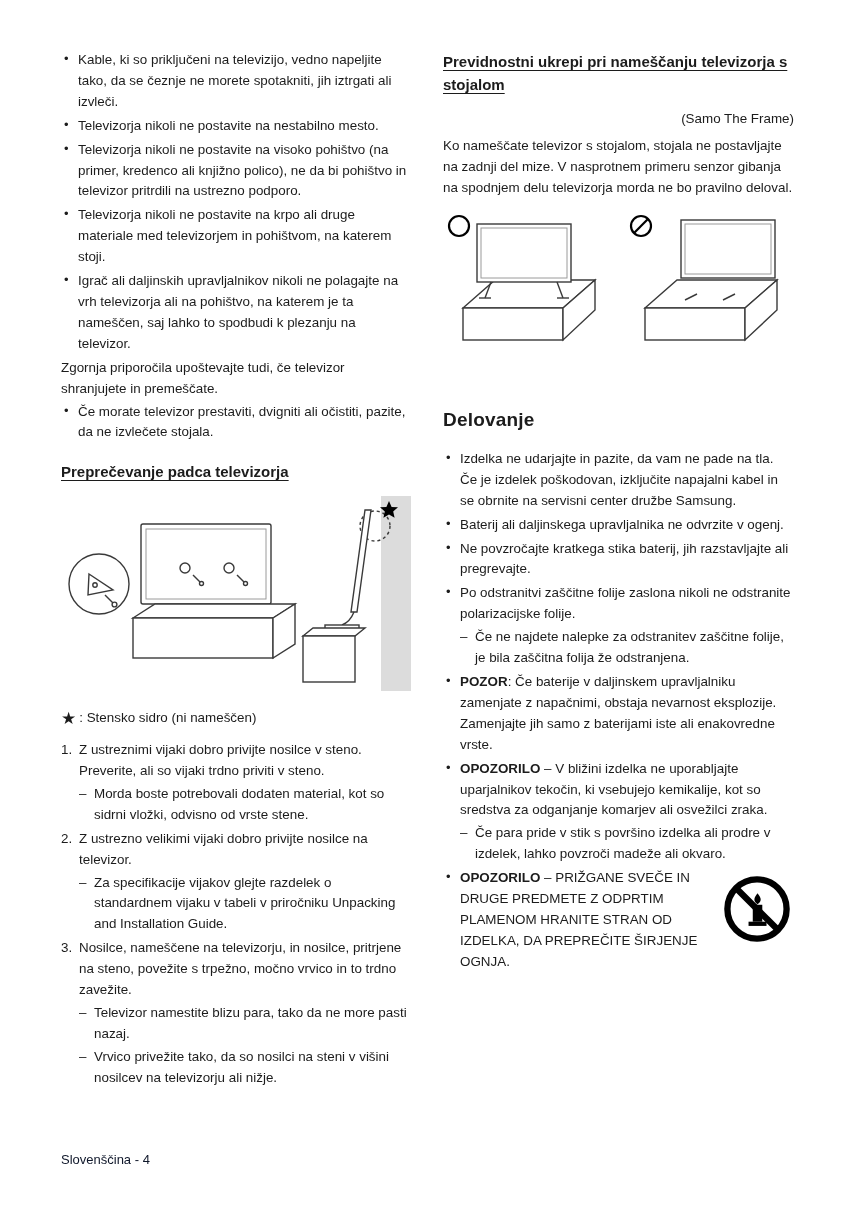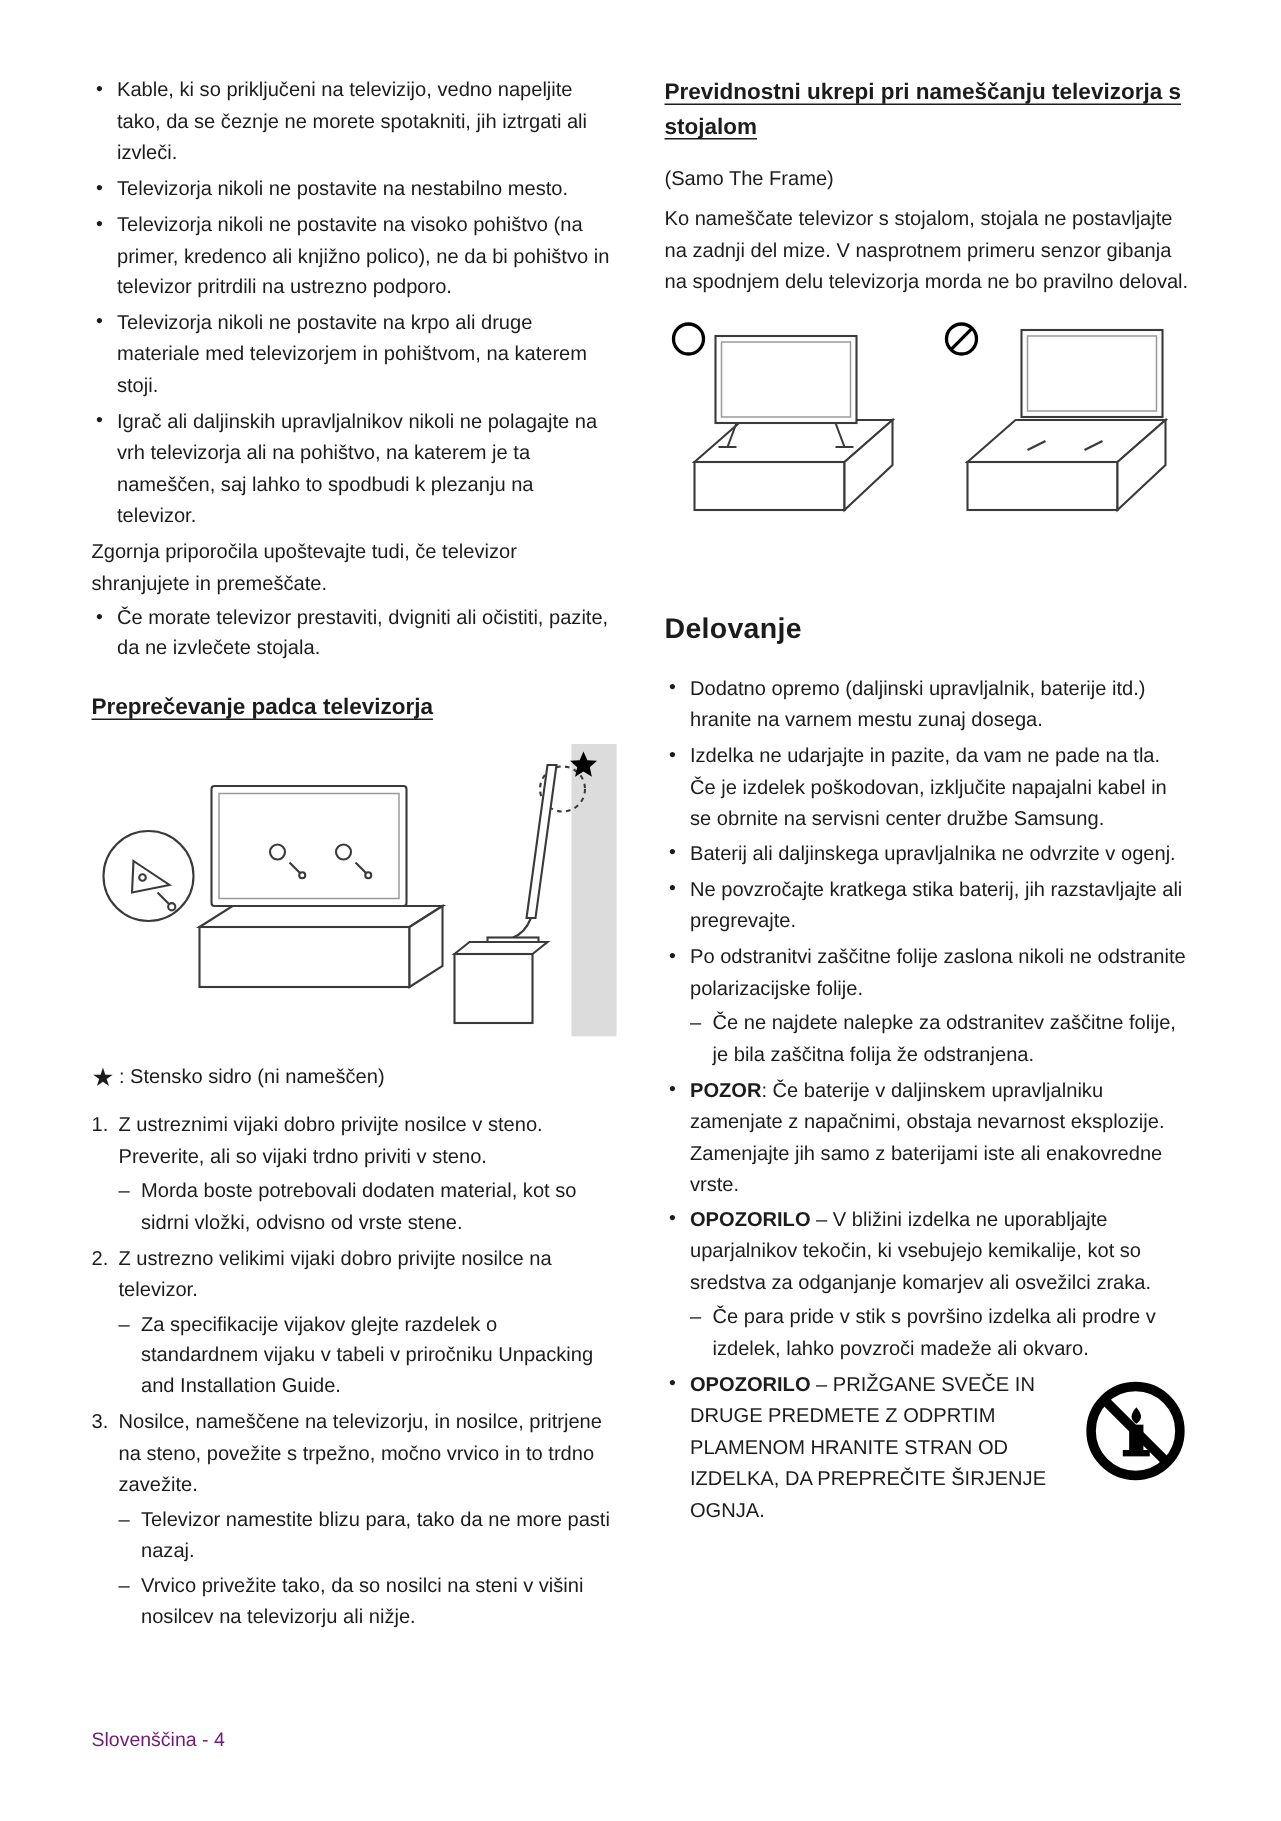"(Samo The Frame)" .subtle { text-align: none -> right }
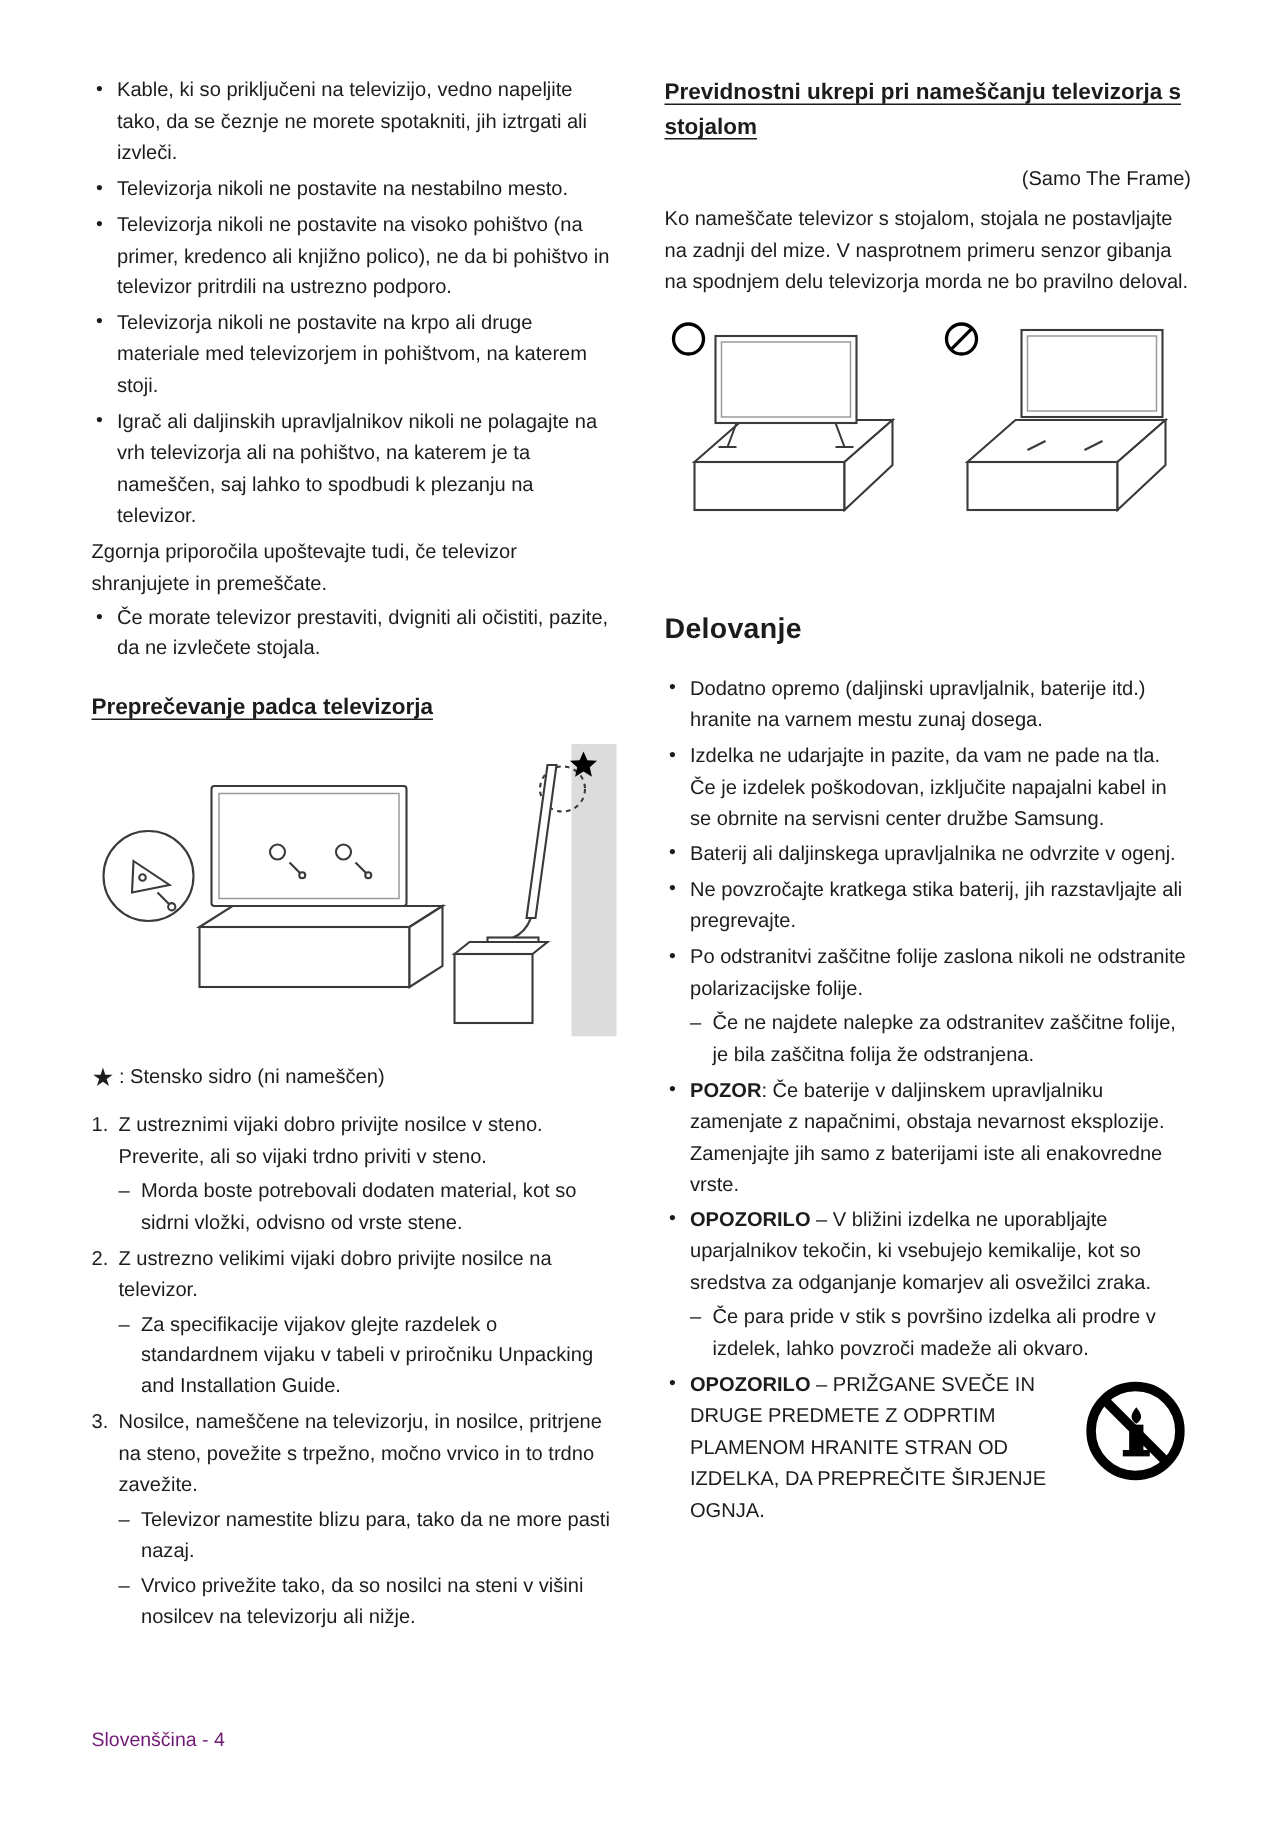"Dodatno opremo (daljinski upravljalnik," li { html: <li> <span></span><span>Dodatno opremo (daljinski upravljalnik, baterije itd.) hranite na varnem mestu zunaj dosega.</span> </li> -> none }
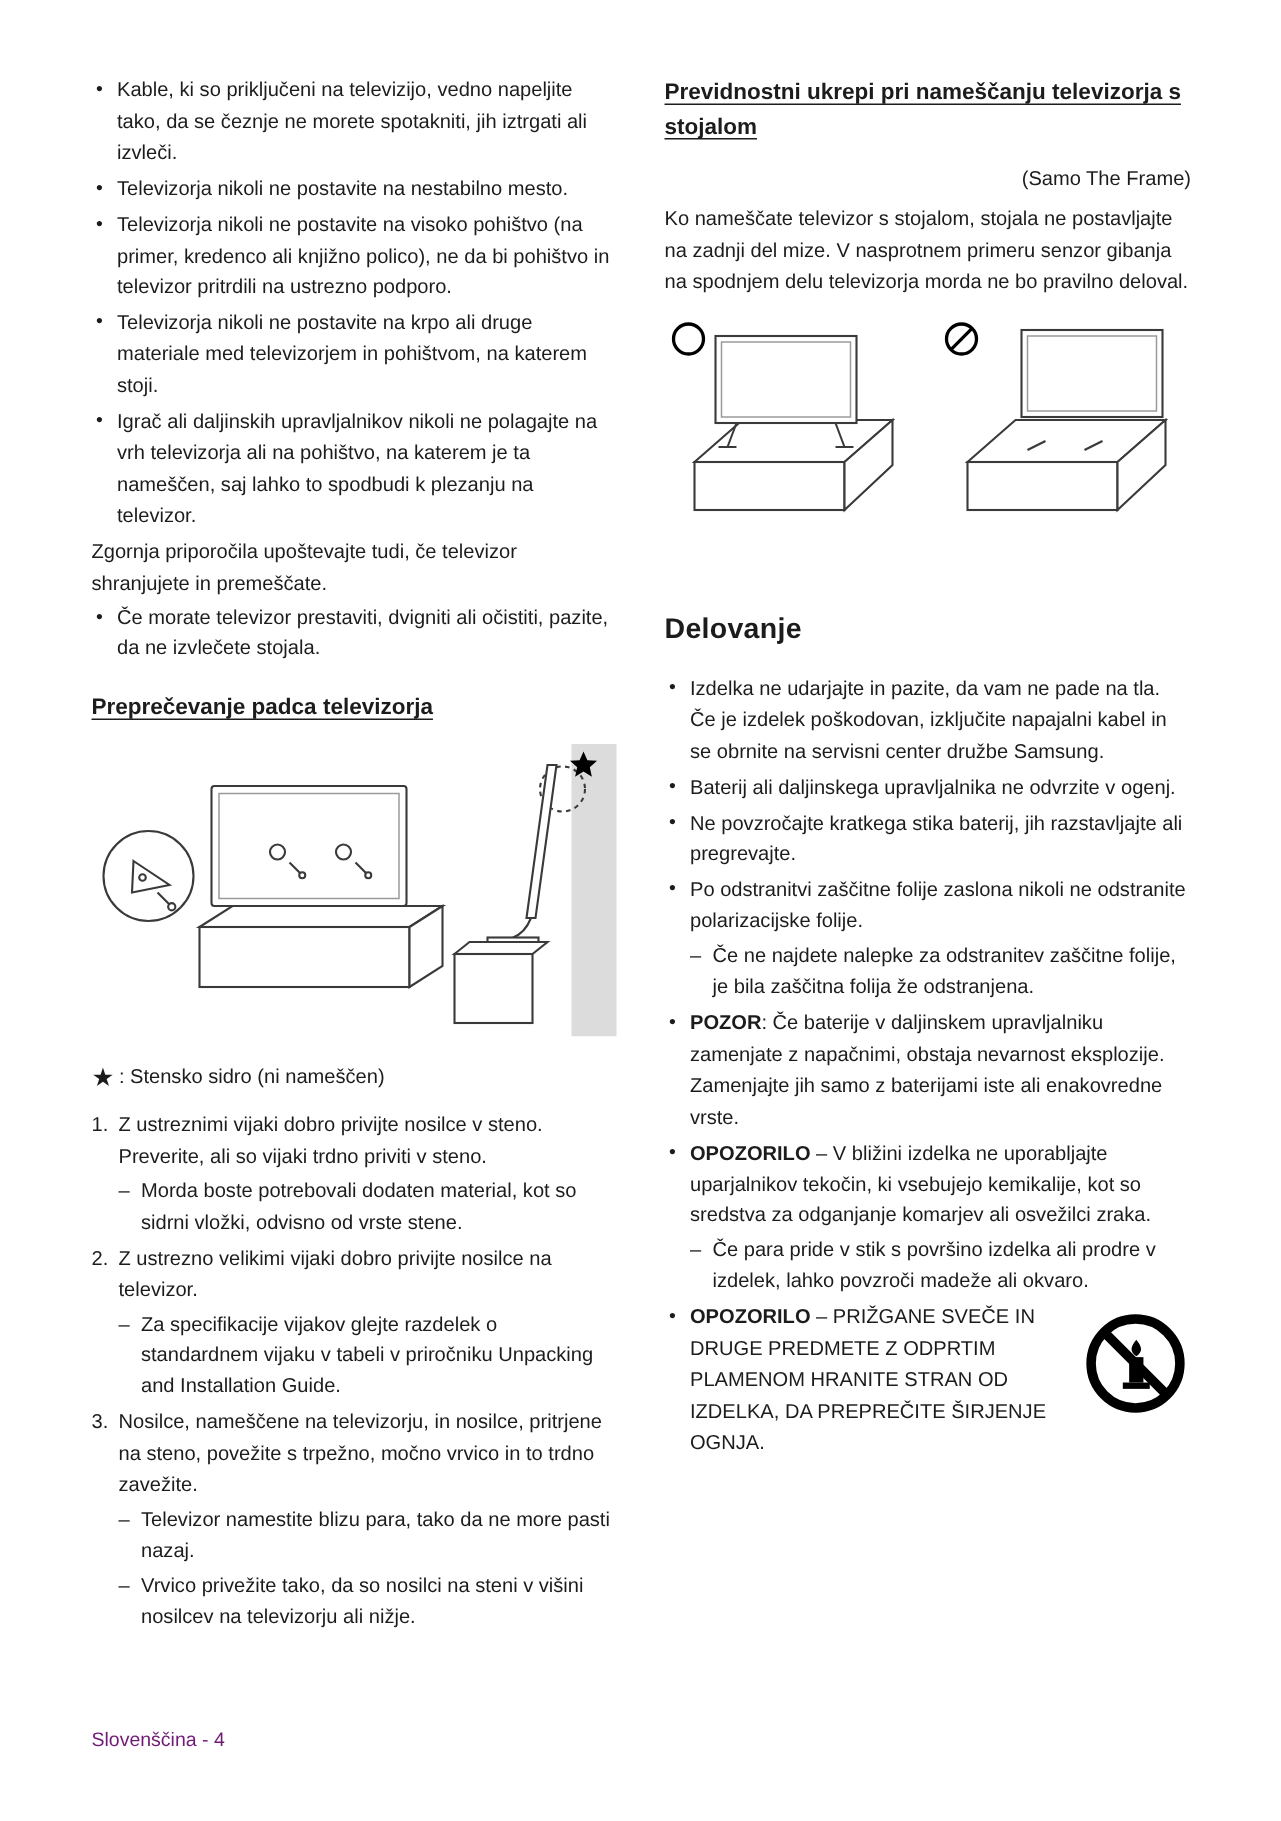"Slovenščina - 4" .footer { color: #701a75 -> #0f172a }
